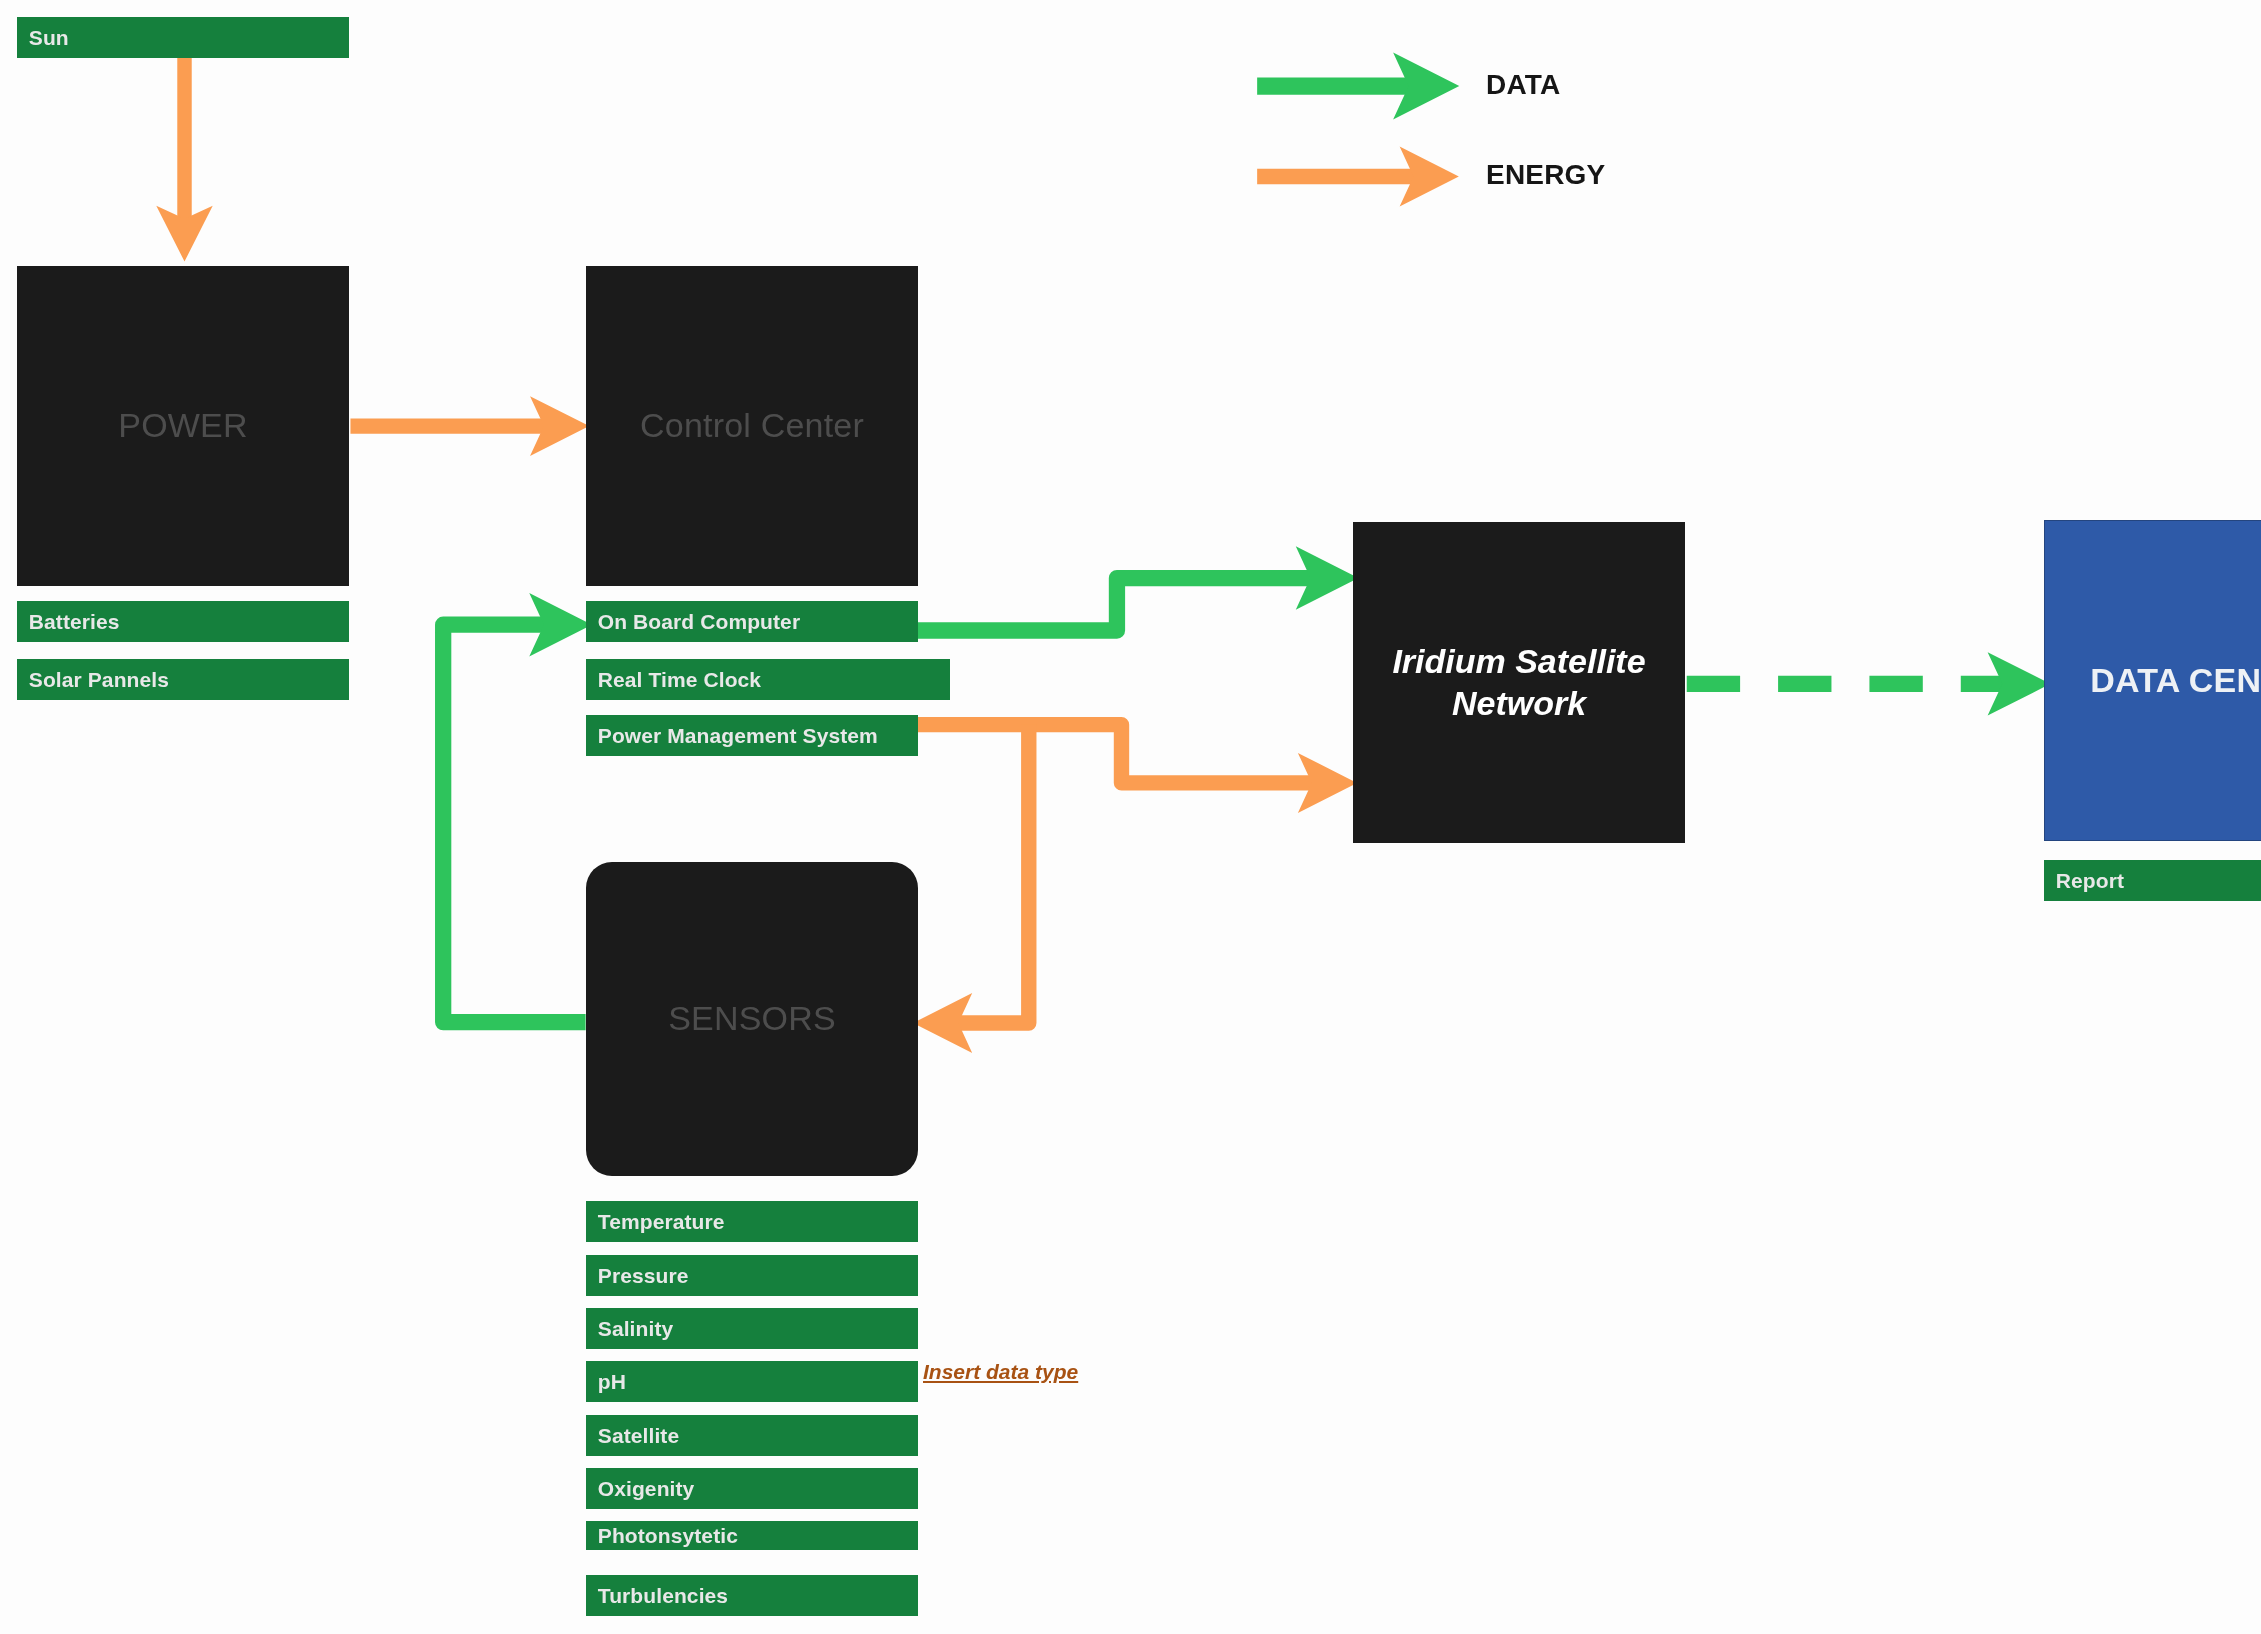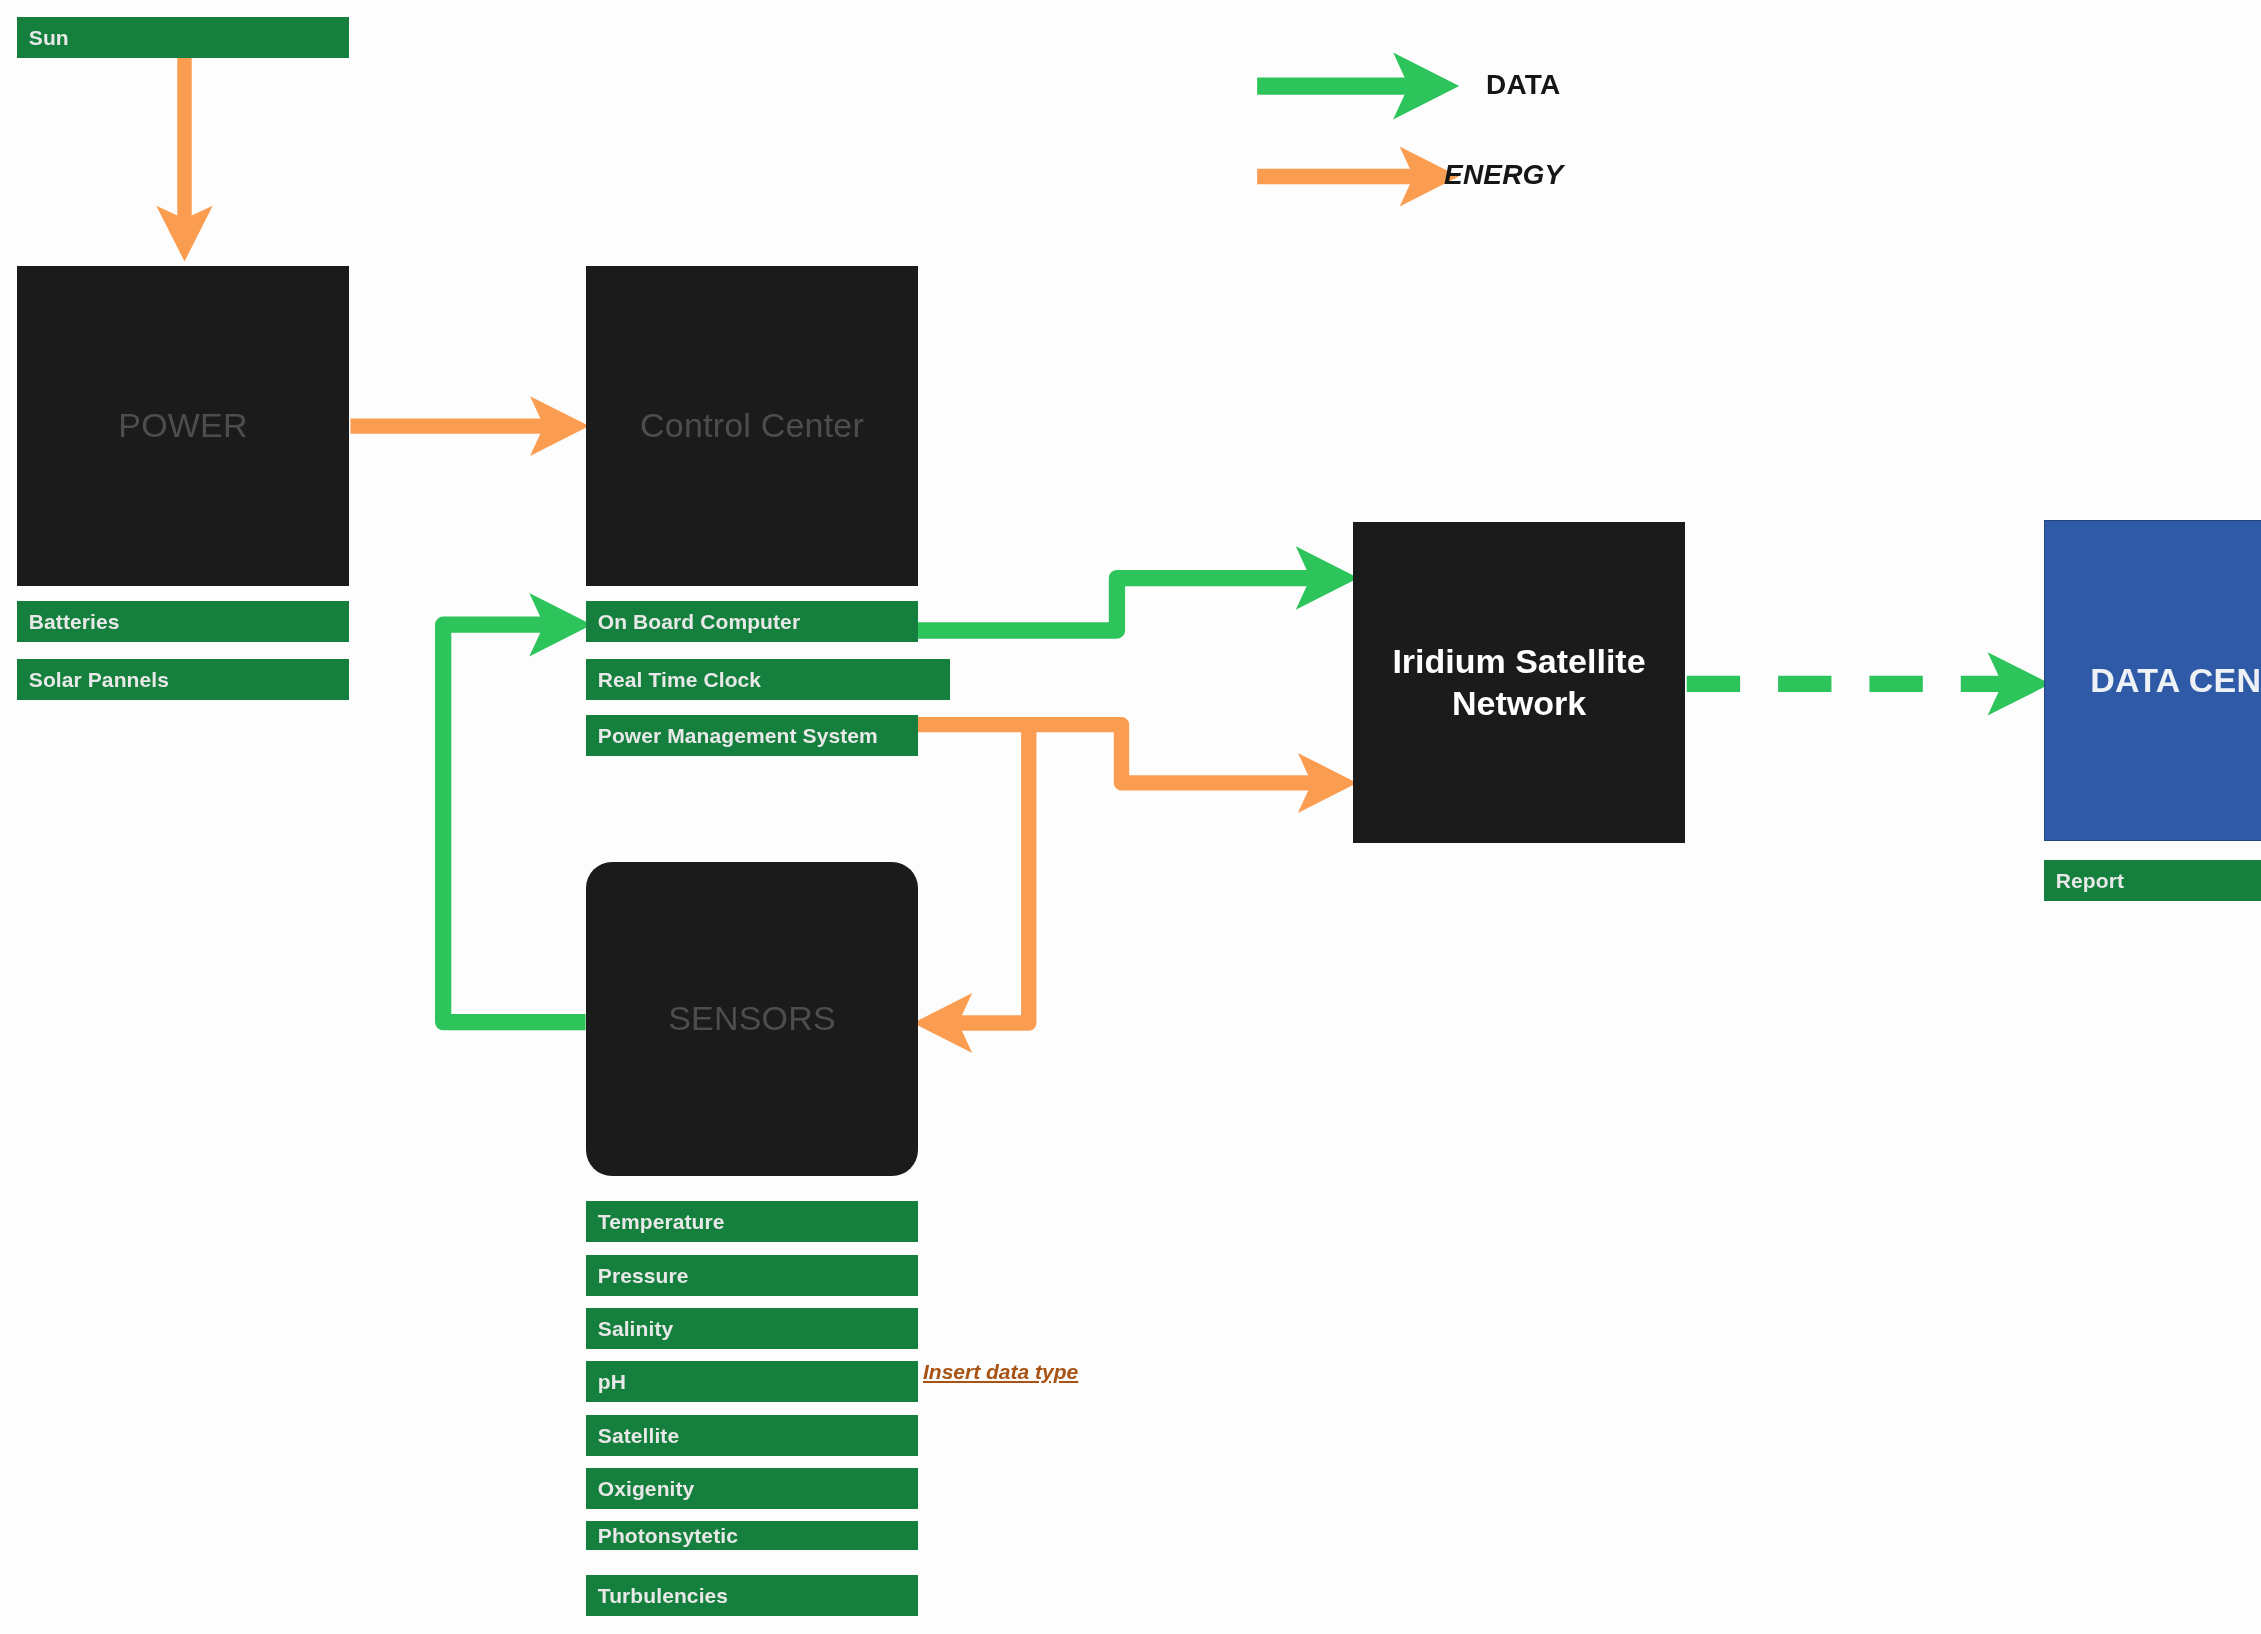"ENERGY" div.legend-label { font-style: italic -> none; left: 1444px -> 1486px }
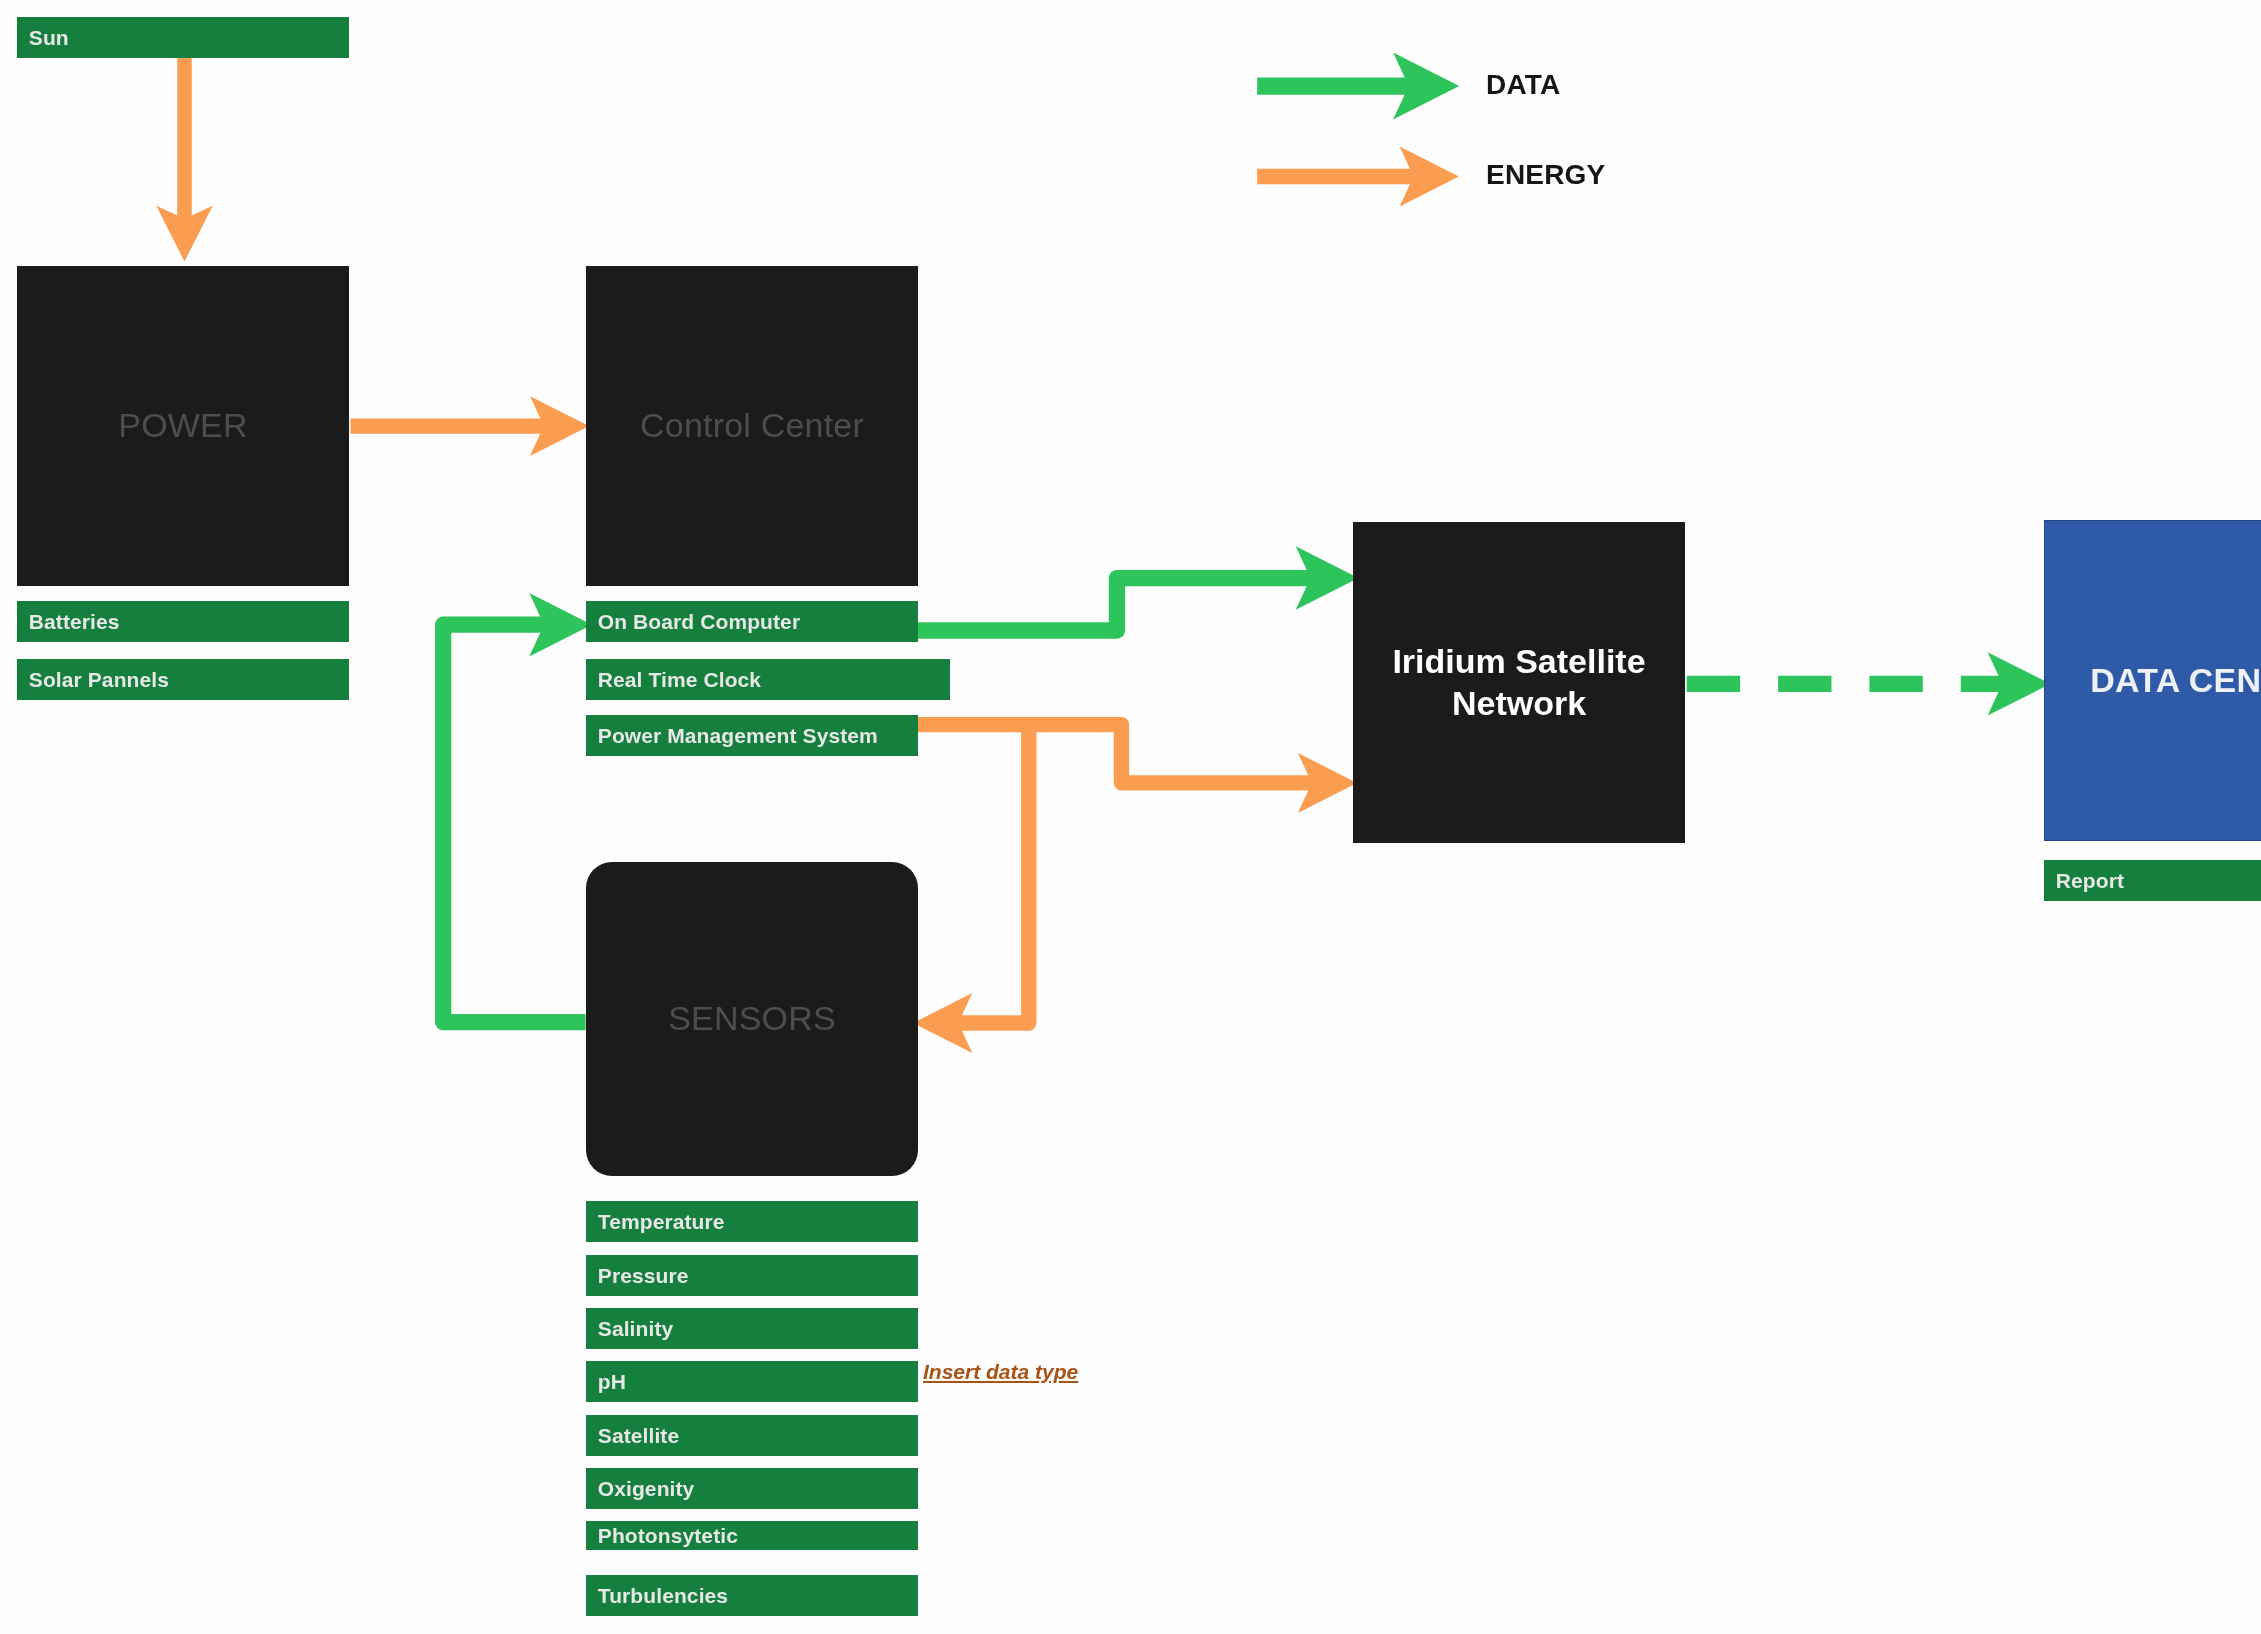"Iridium Satellite Network" .big-box .bright-title { font-style: none -> italic }
